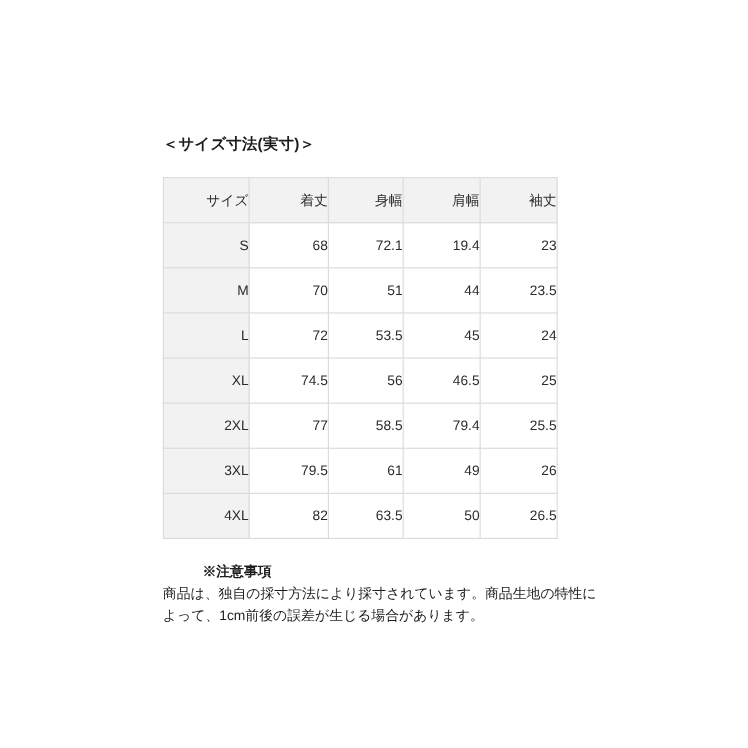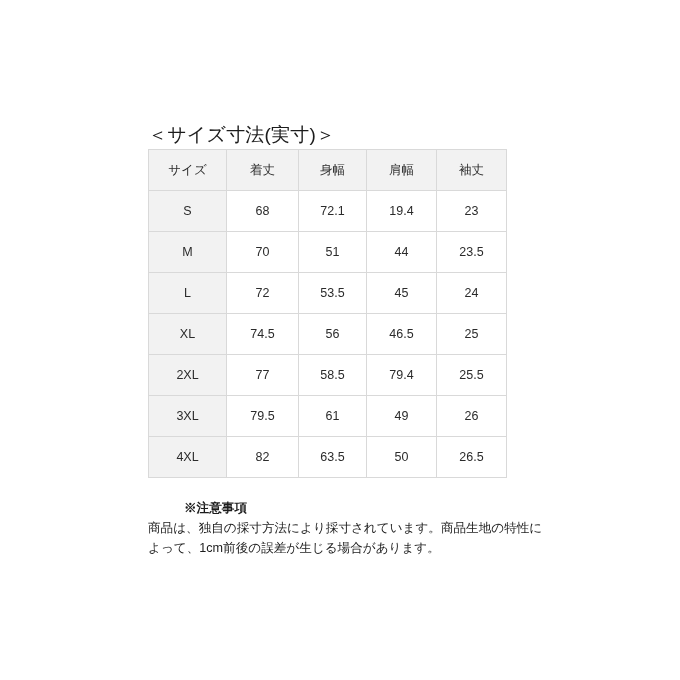"＜サイズ寸法(実寸)＞" .title { font-size: 19px -> 14px; font-weight: normal -> bold; margin-bottom: 1px -> 21px }
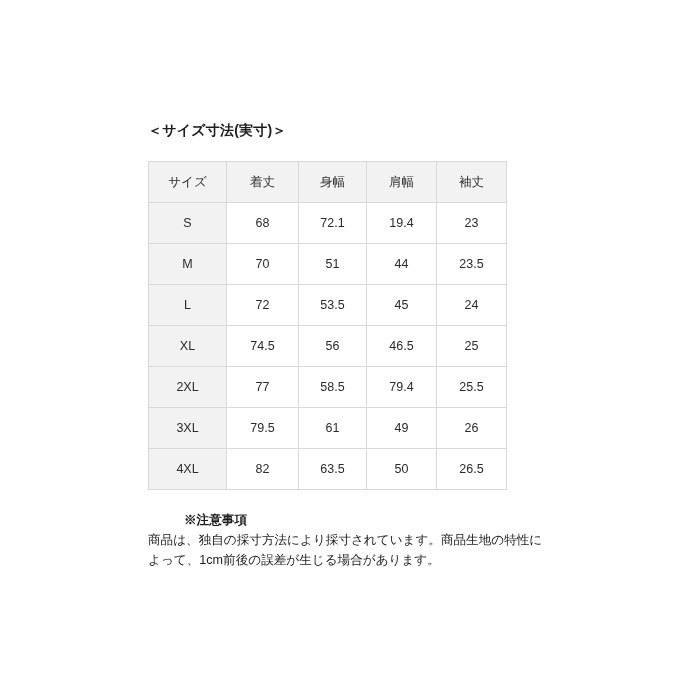"サイズ" table.size-table th, table.size-table td { text-align: center -> right }
